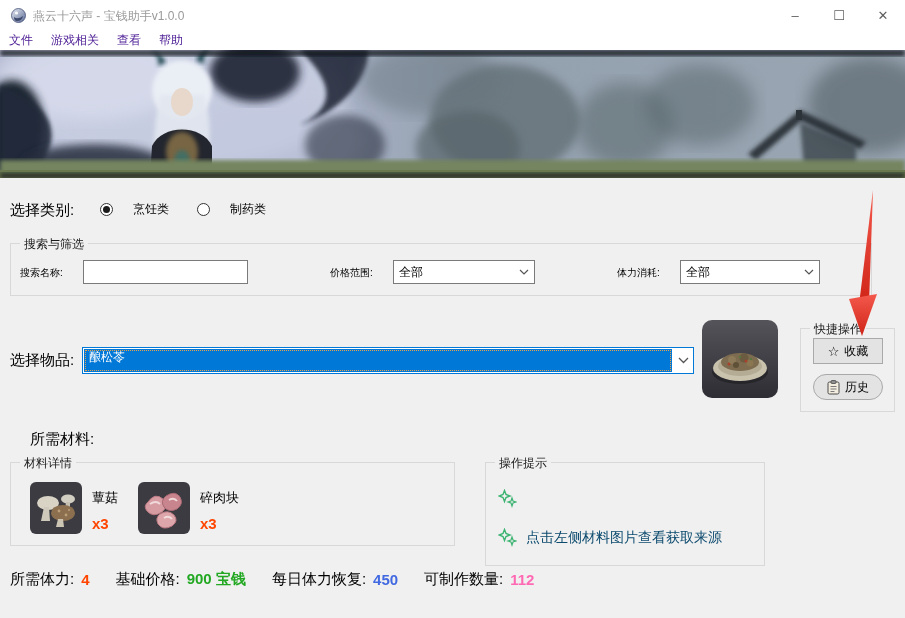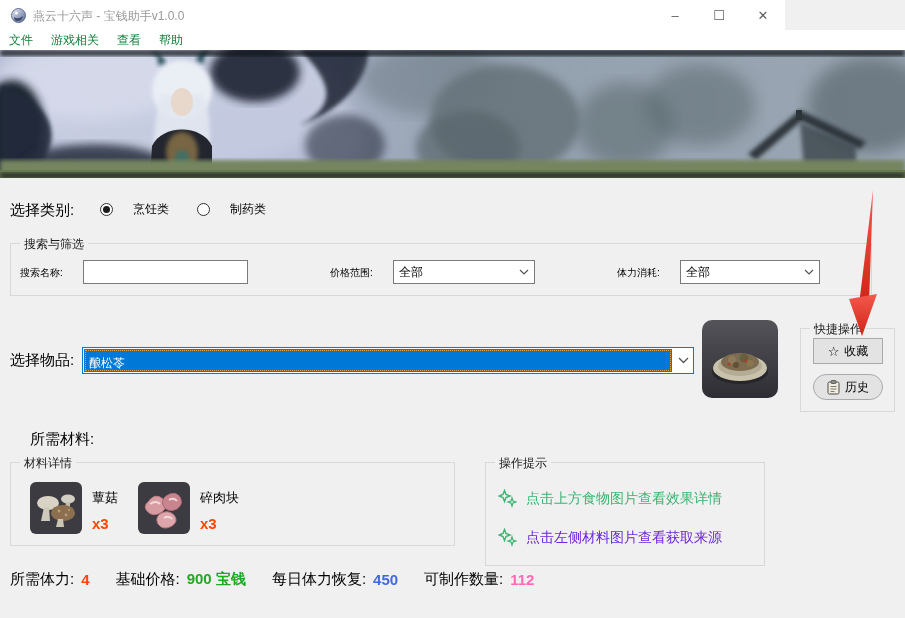"燕云十六声 - 宝钱助手v1.0.0" .titlebar { width: 785px -> 905px }
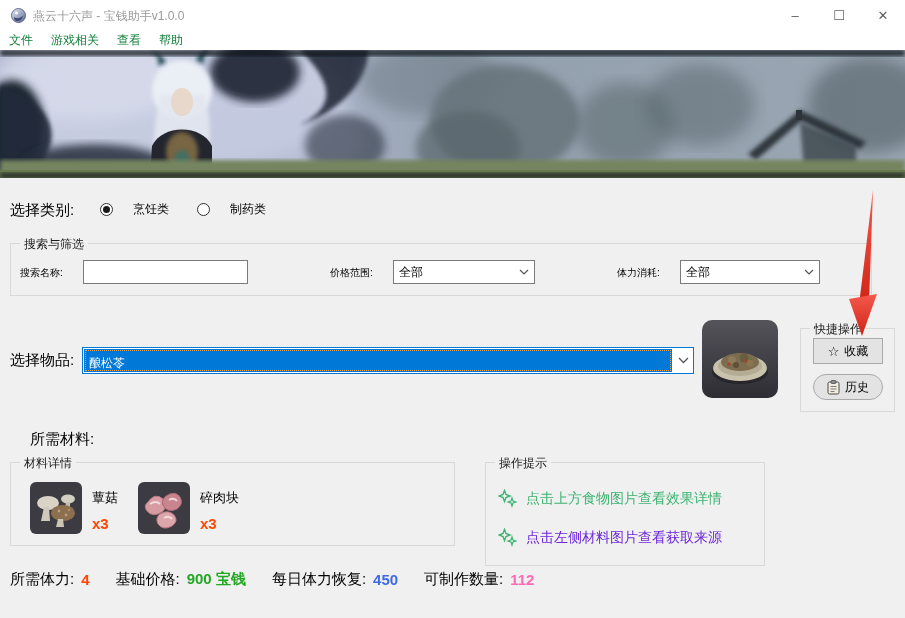"文件" .menu-item { color: #15803d -> #4c1d95 }
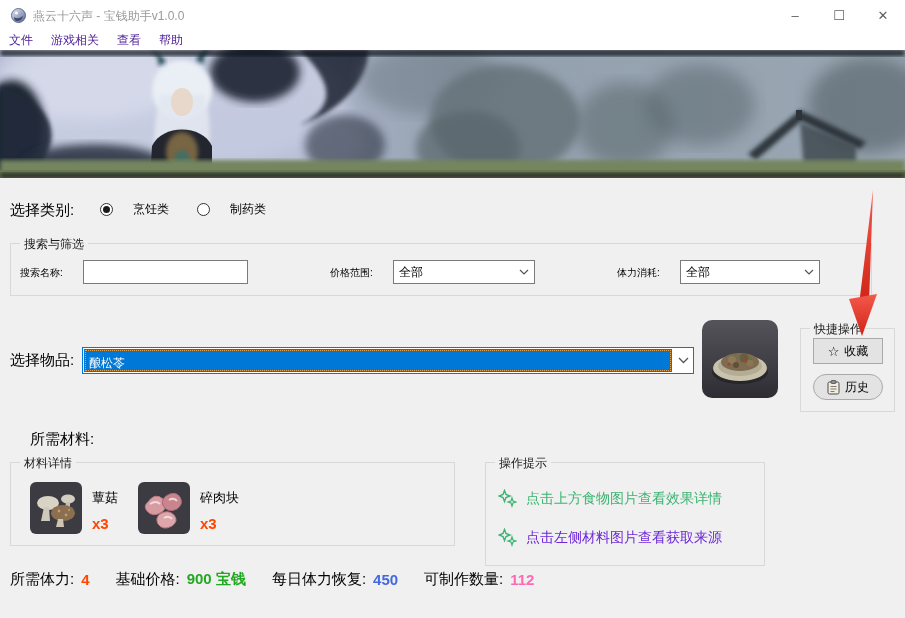"酿松苓" .combo-selected .sel-fill { align-items: flex-end -> flex-start }
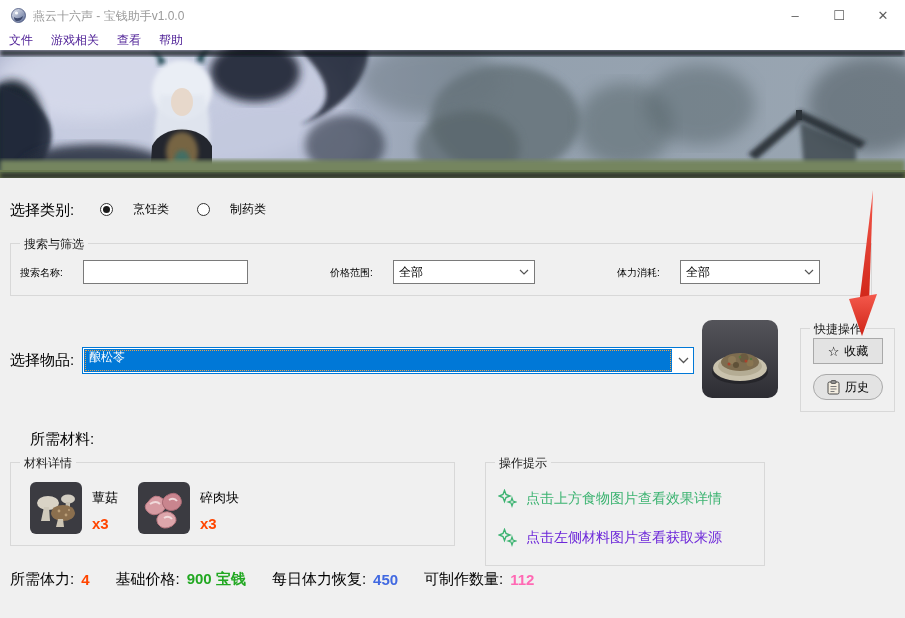"点击上方食物图片查看效果详情" span.tip-text { html: <span>点击上方食物图片查看效果详情</span> -> none }
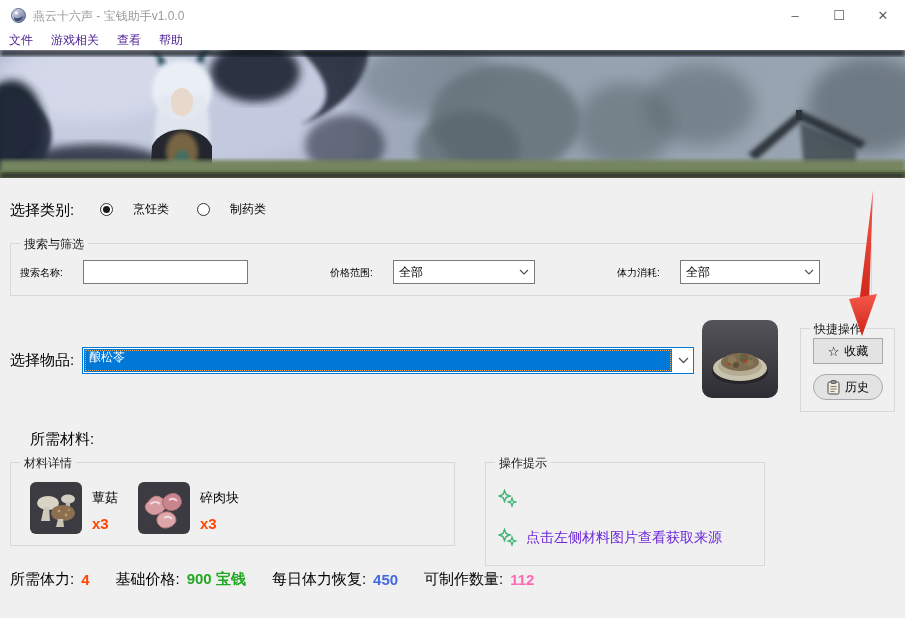"点击左侧材料图片查看获取来源" span.tip-text { color: #6d28d9 -> #0c4a6e }
